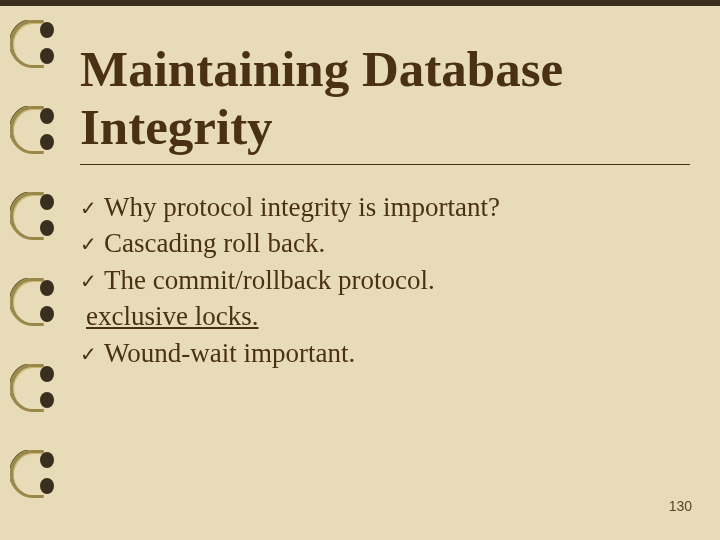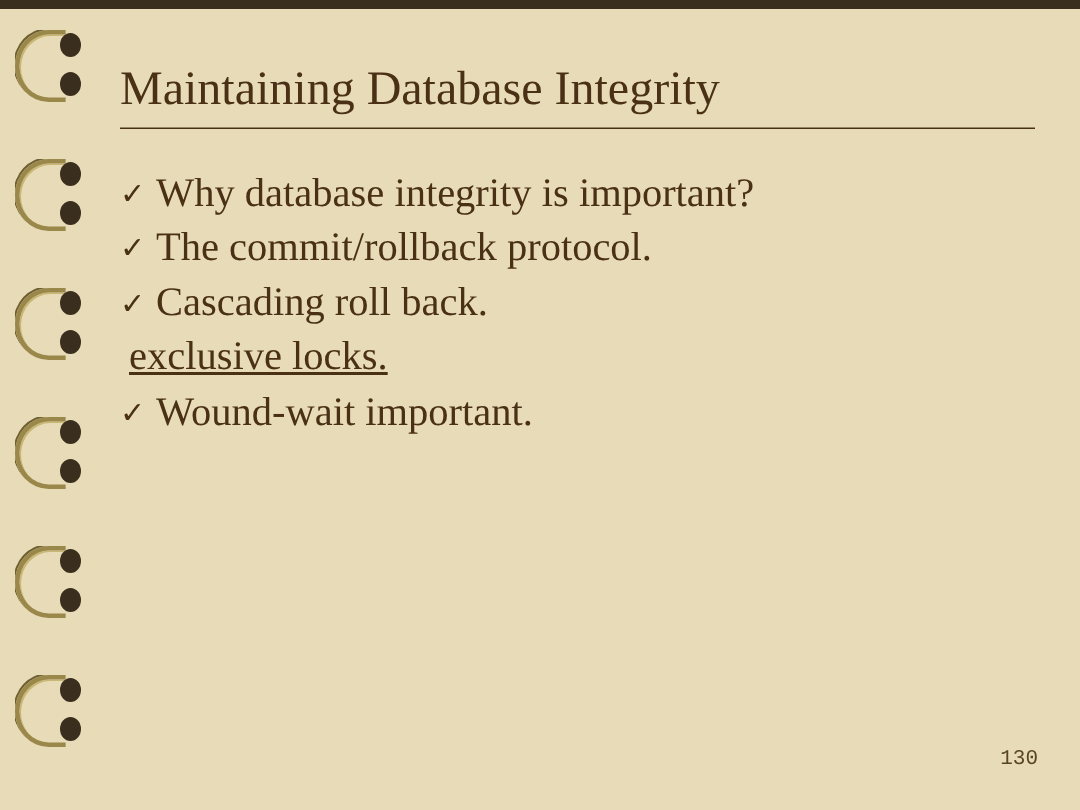"Maintaining Database Integrity" .title { font-size: 32px -> 51px; font-weight: normal -> bold }
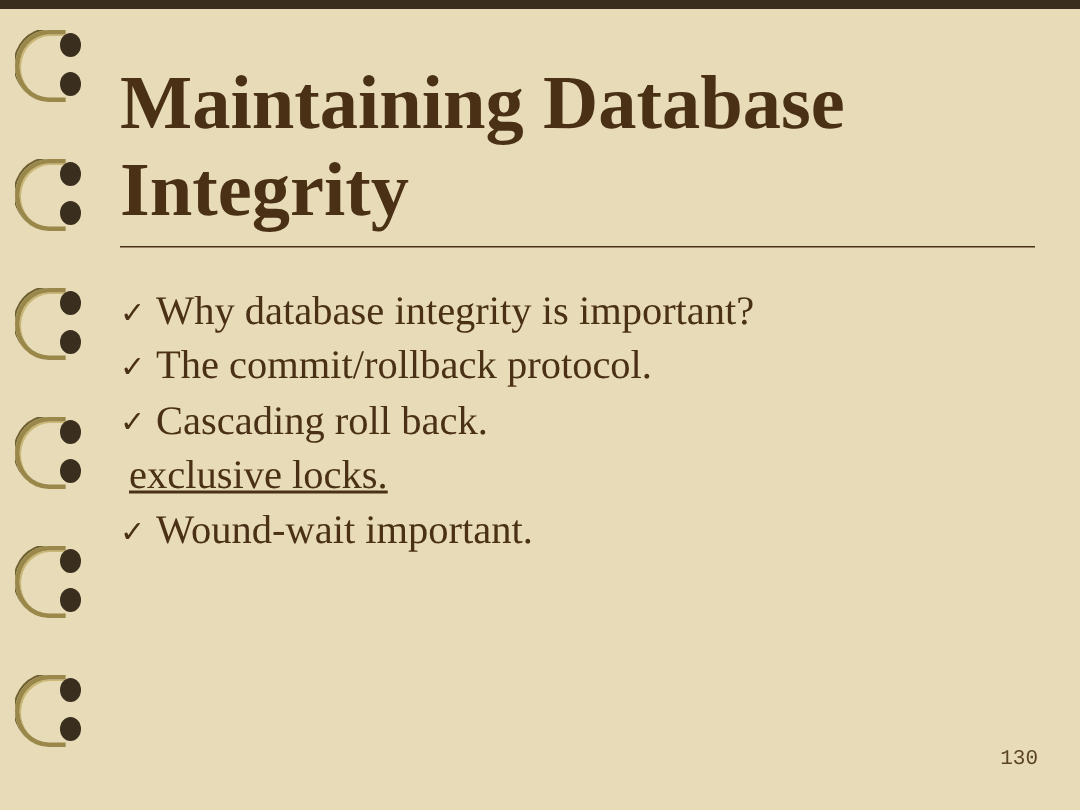"Why database integrity is important?" span.txt { text: database -> protocol }
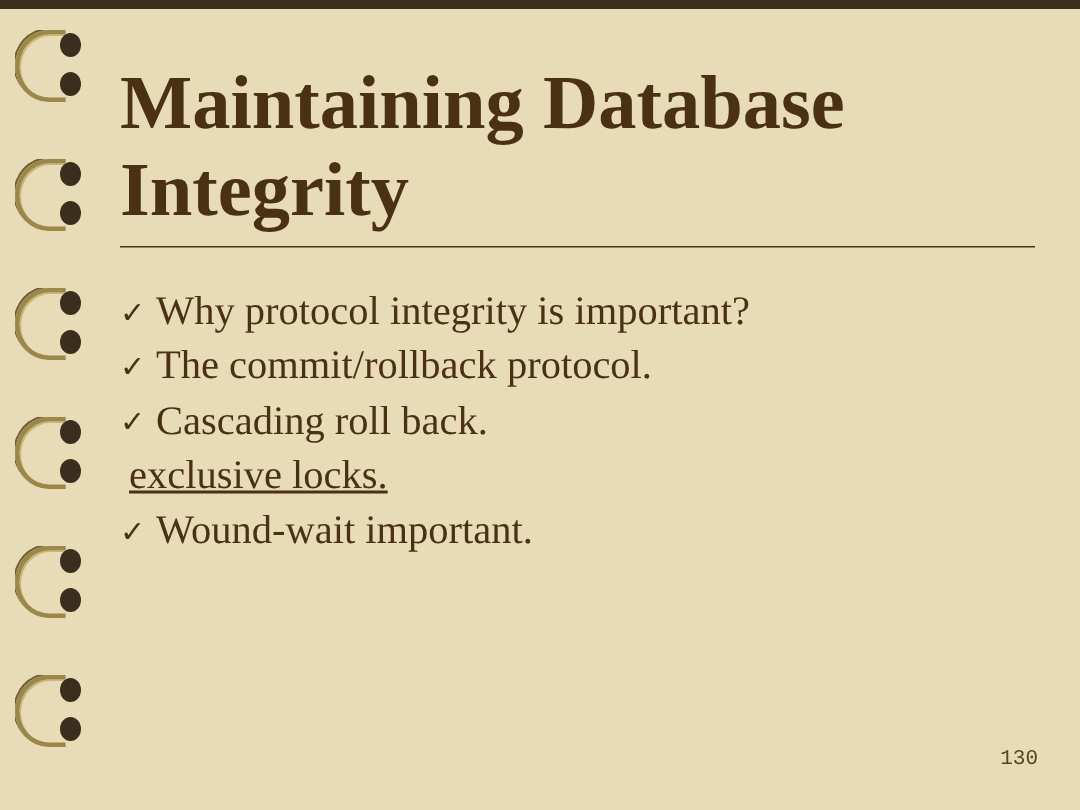"✓ The commit/rollback protocol." div.row { order: before "✓ Cascading roll back." -> after "✓ Cascading roll back." }
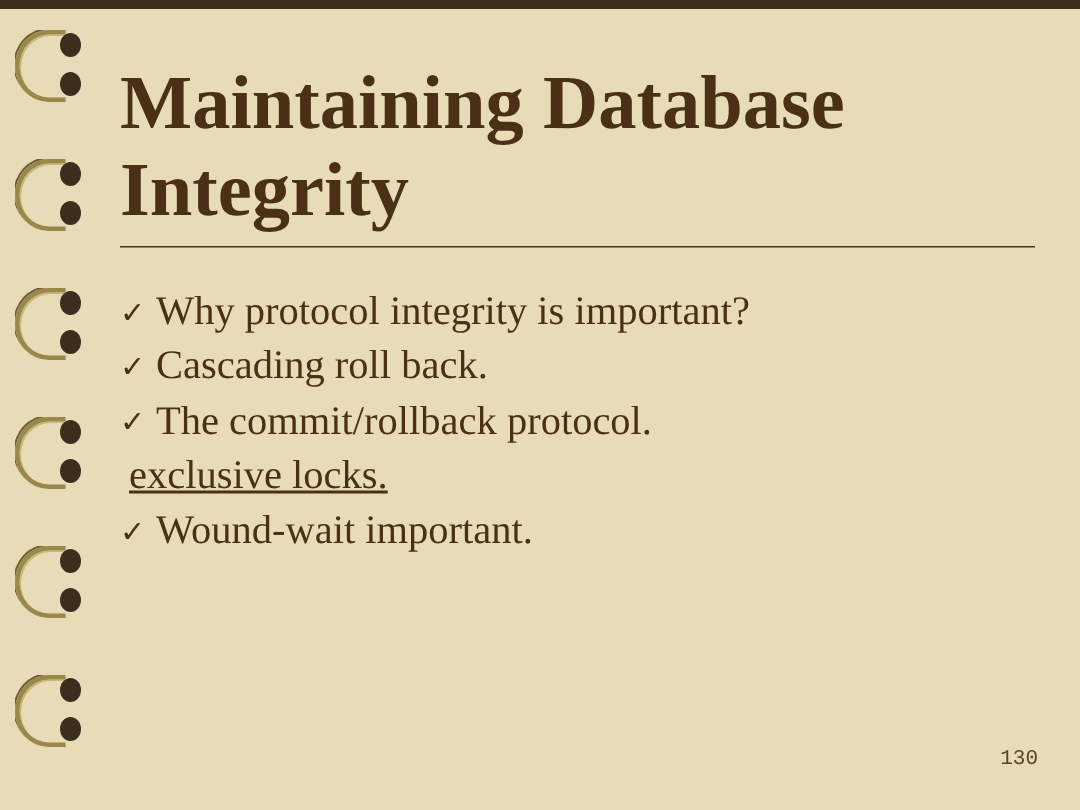"130" .pagenum { font-family: Liberation Mono, monospace -> Liberation Sans, sans-serif }
